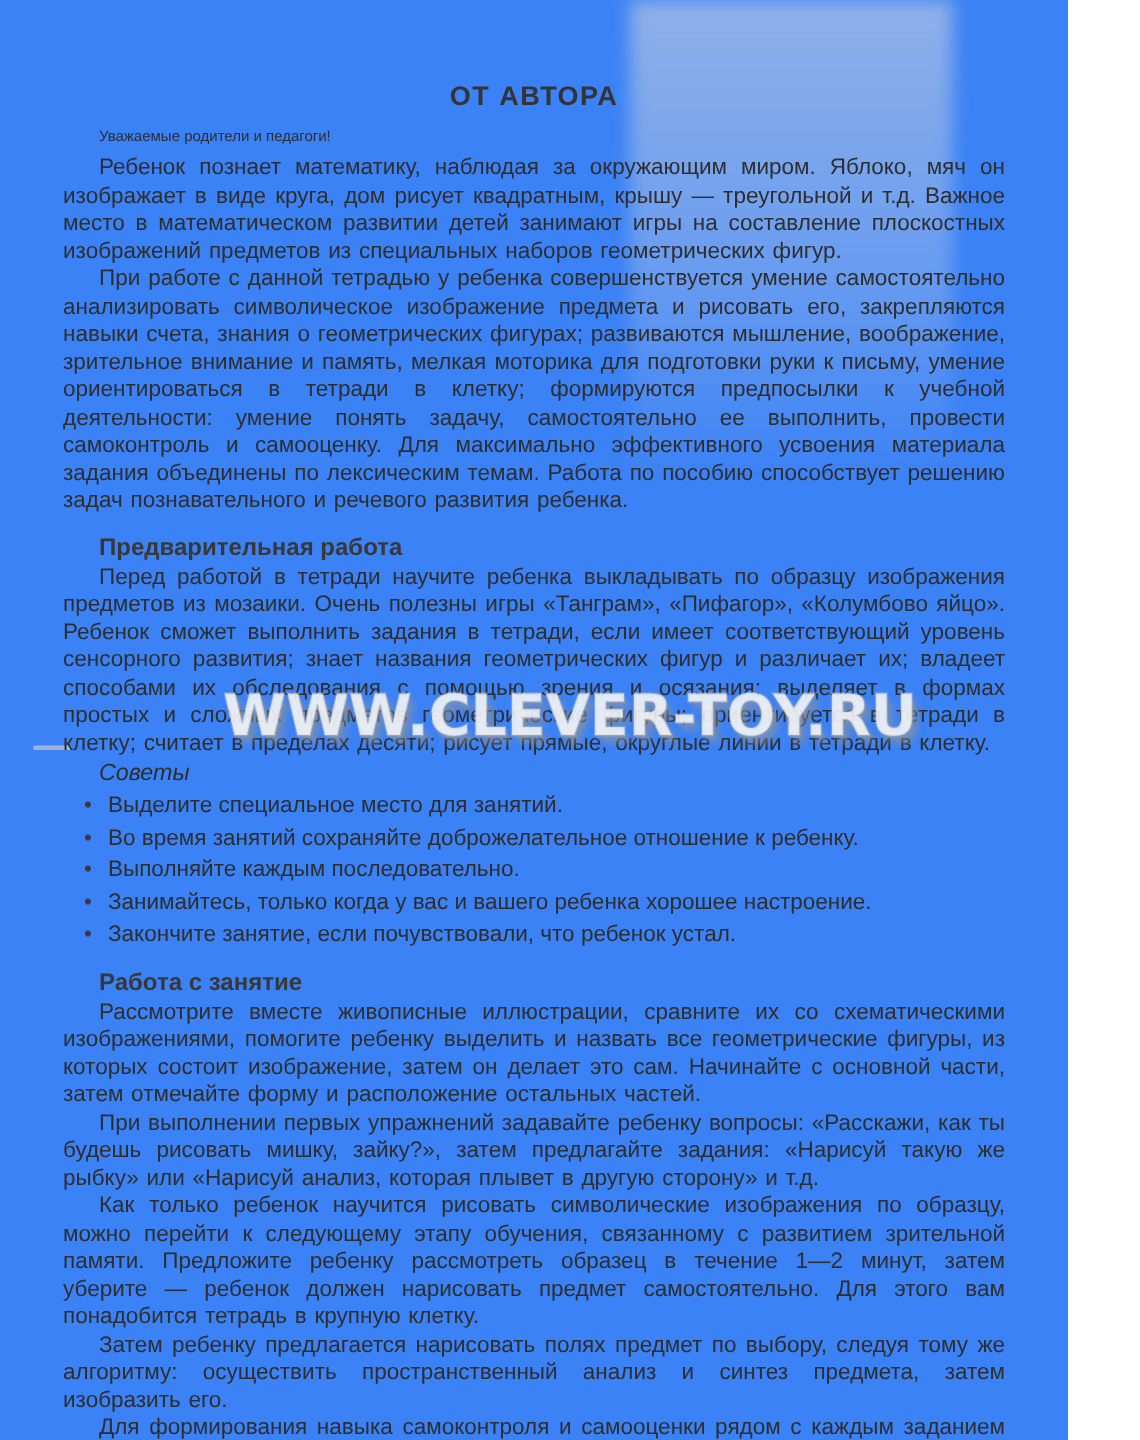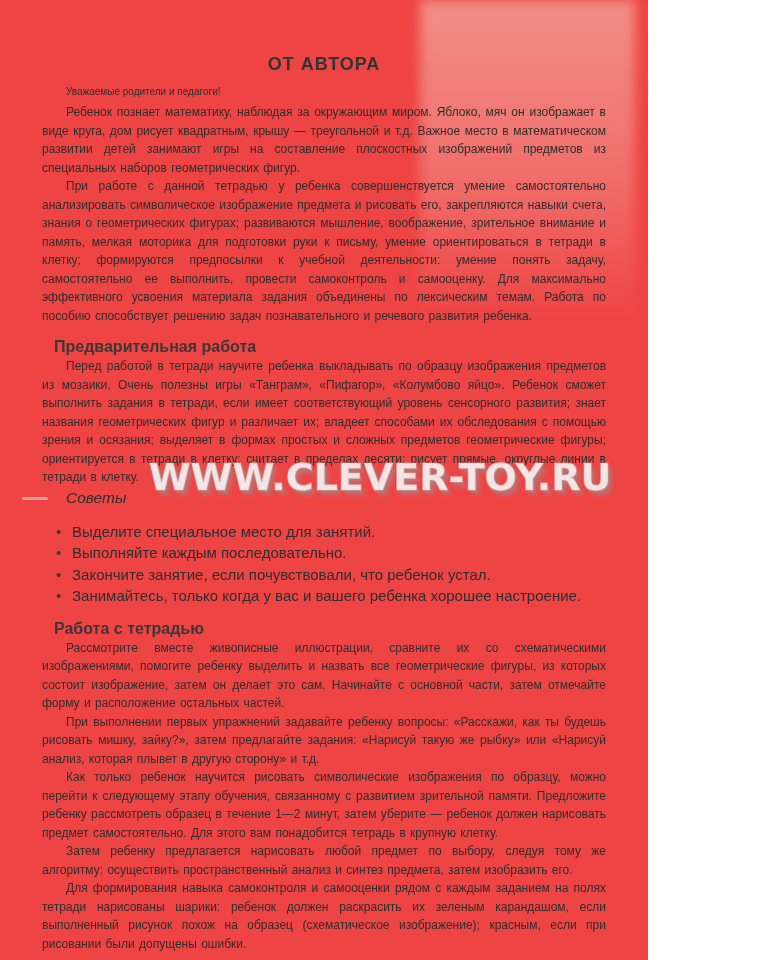"ОТ АВТОРА" .page { background: #ef4444 -> #3b82f6; width: 648px -> 712px }
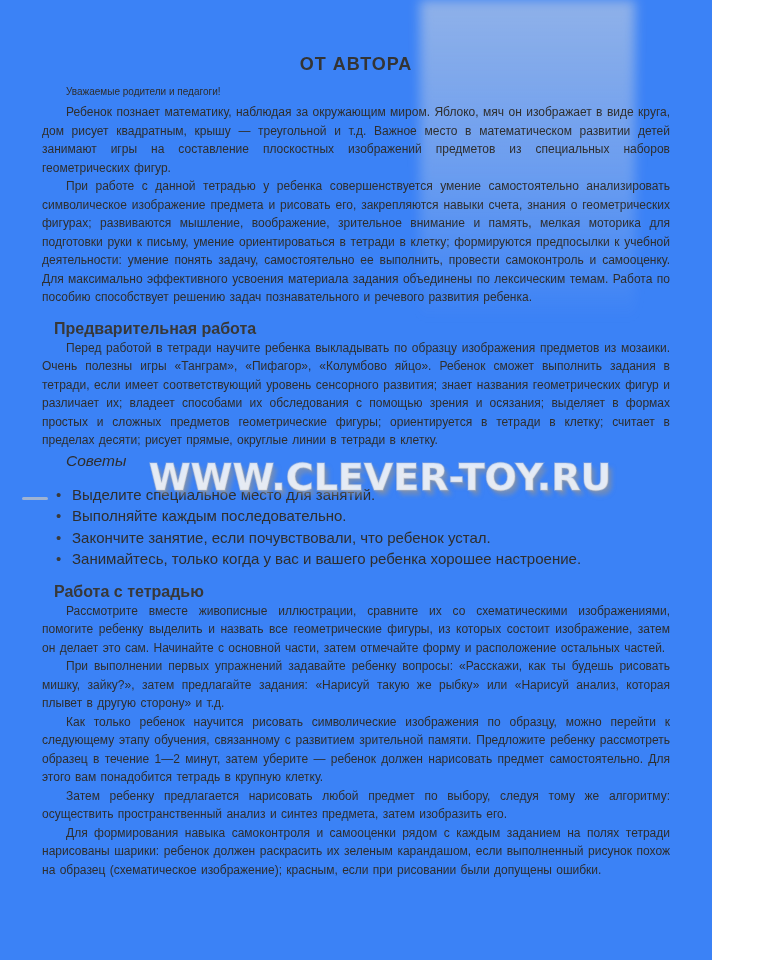"Ребенок познает математику, наблюдая за" p.body-par { font-size: 12px -> 15px }
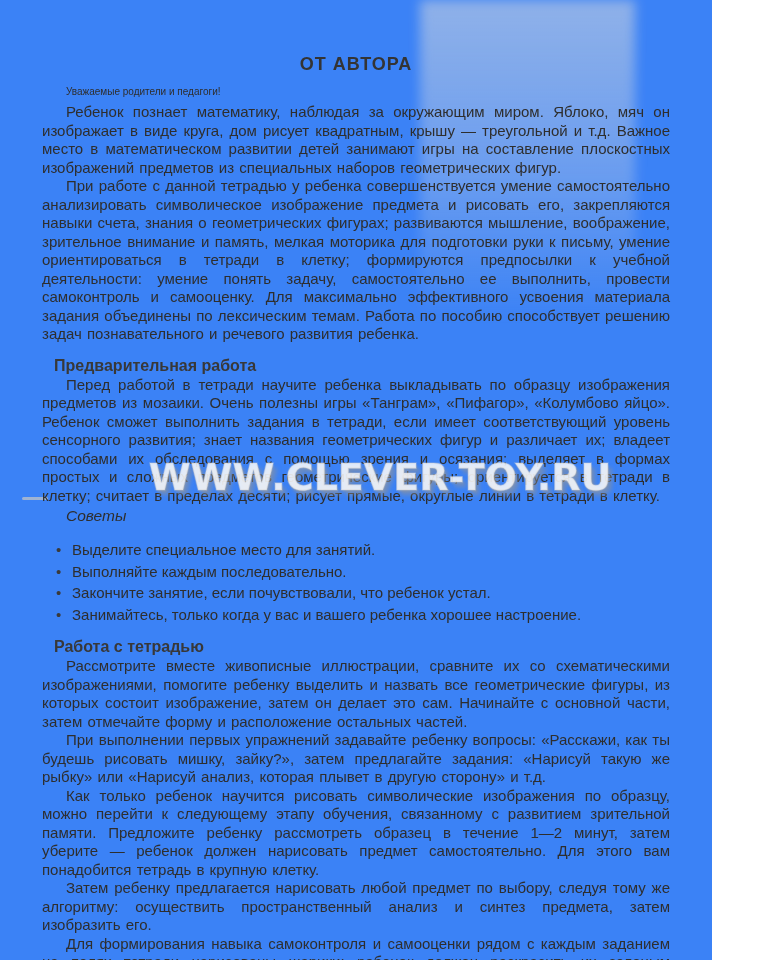"Предварительная работа" .section-heading { margin: 13px 0 1px 12px -> 13px 0 1px 24px }
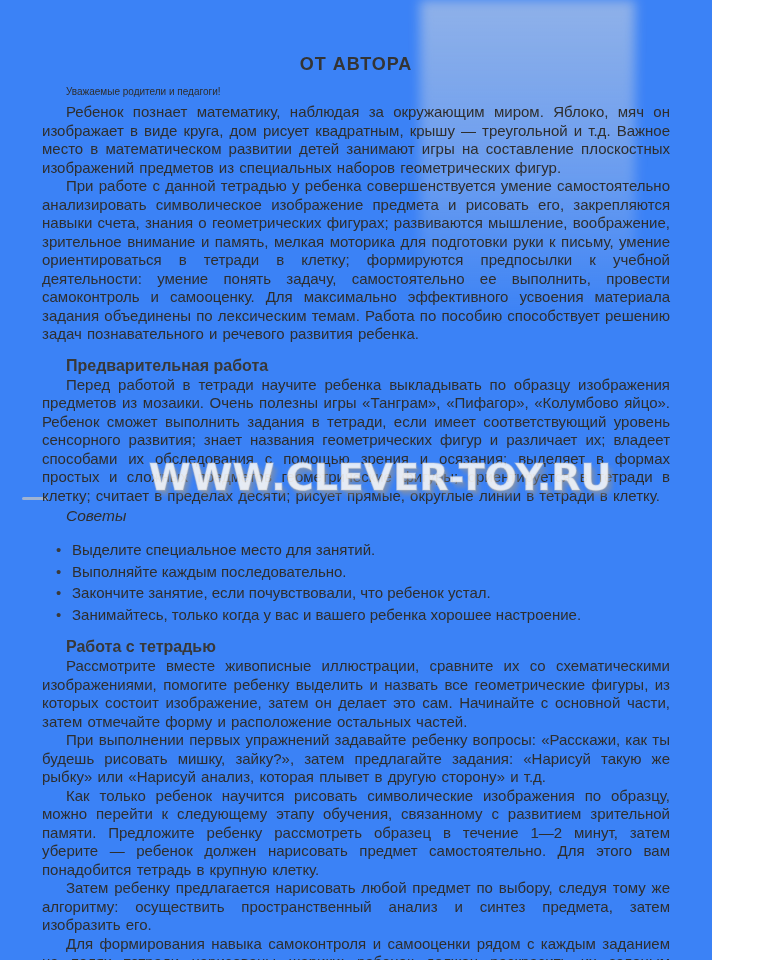"Советы" .tips-label { margin: 2px 0 14px 24px -> 2px 0 1px 24px }
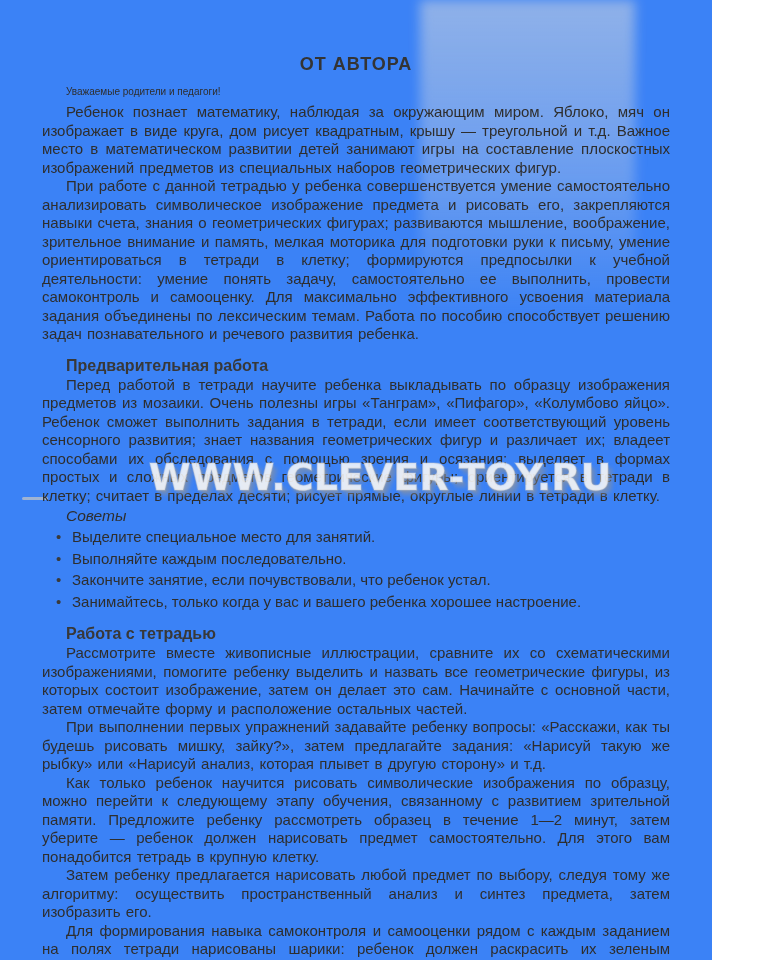"Во время занятий сохраняйте" li { html: none -> <li>Во время занятий сохраняйте доброжелательное отношение к ребенку.</li> }
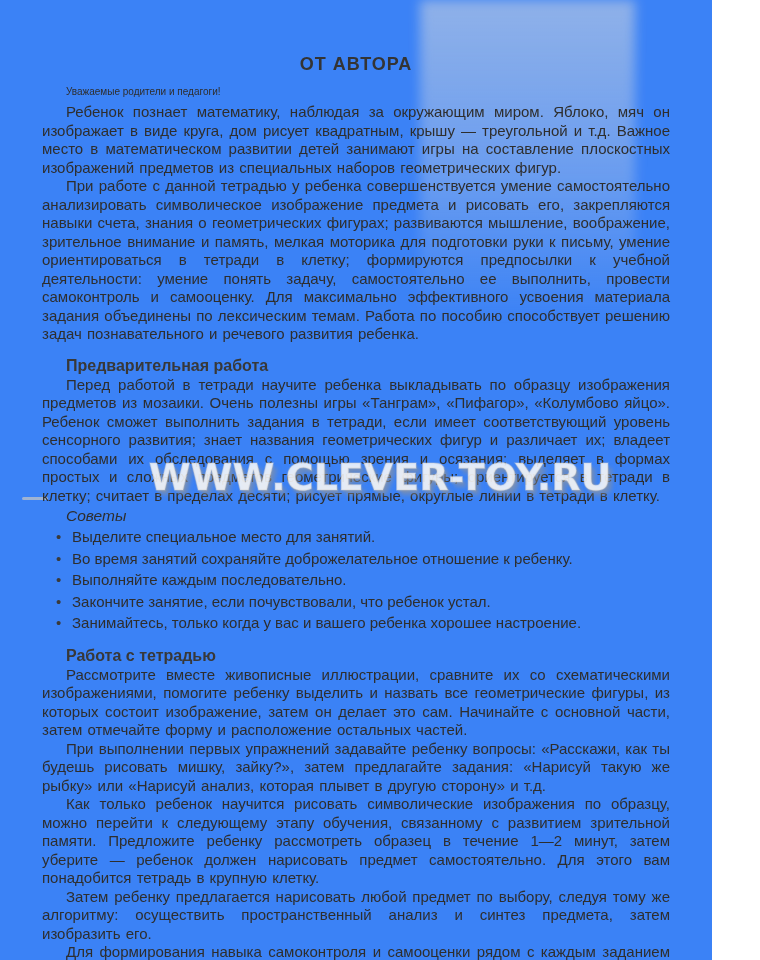"Закончите занятие, если почувствовали," li { order: before "Занимайтесь, только когда у вас" -> after "Занимайтесь, только когда у вас" }
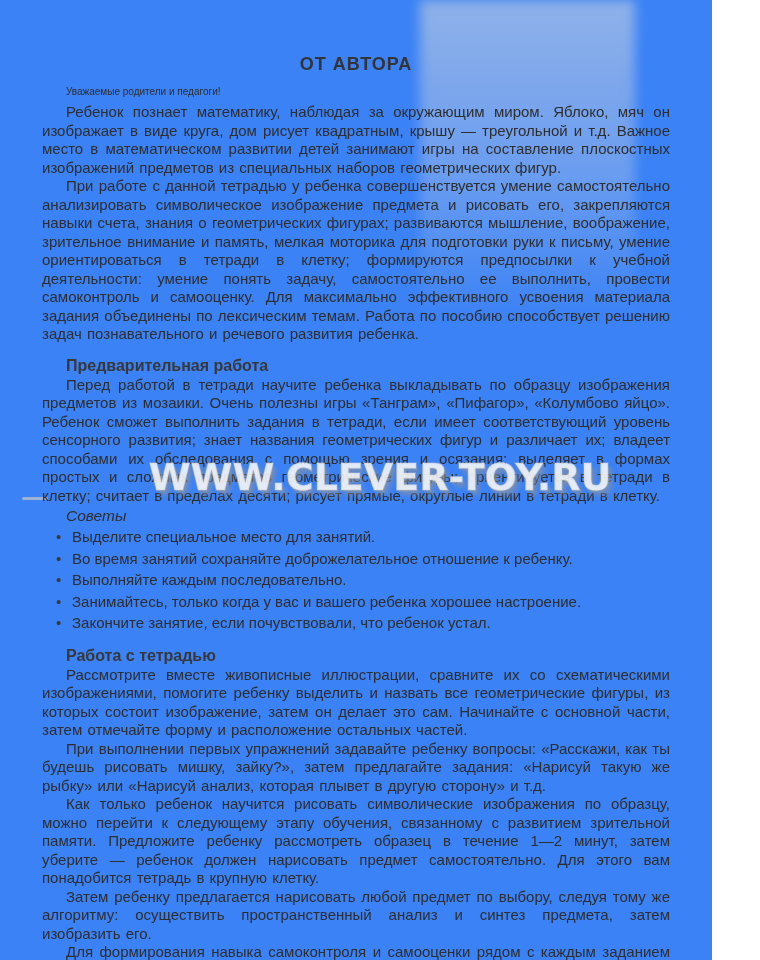"Работа с тетрадью" h2.section-heading { text: тетрадью -> занятие }
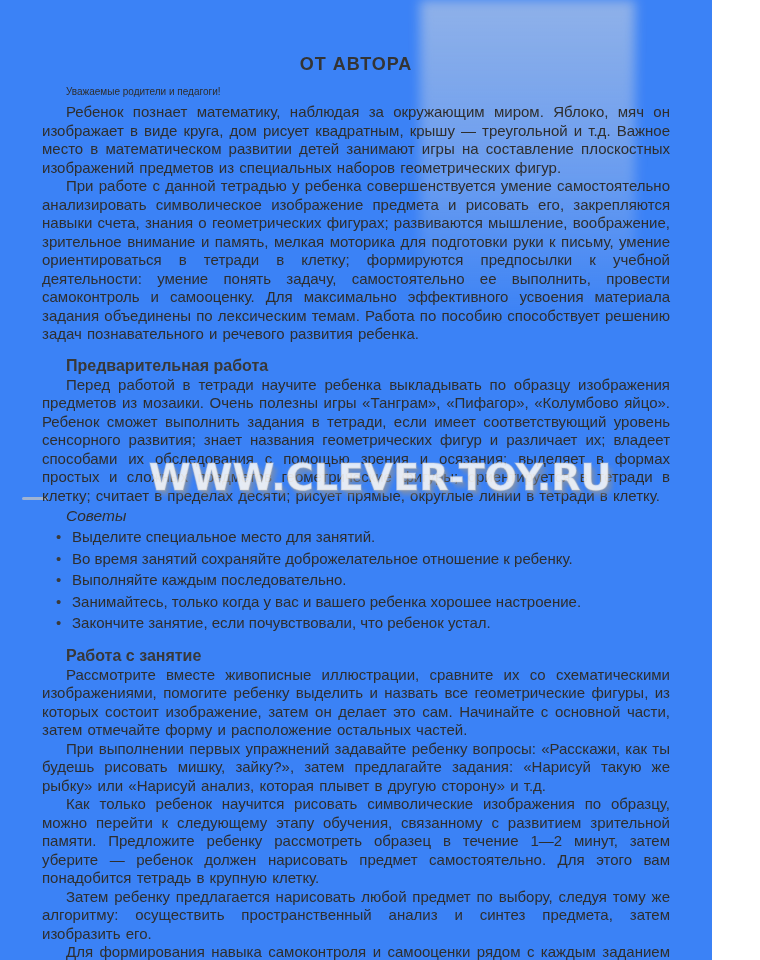"Затем ребенку предлагается нарисовать" p.body-par { text: любой -> полях }
